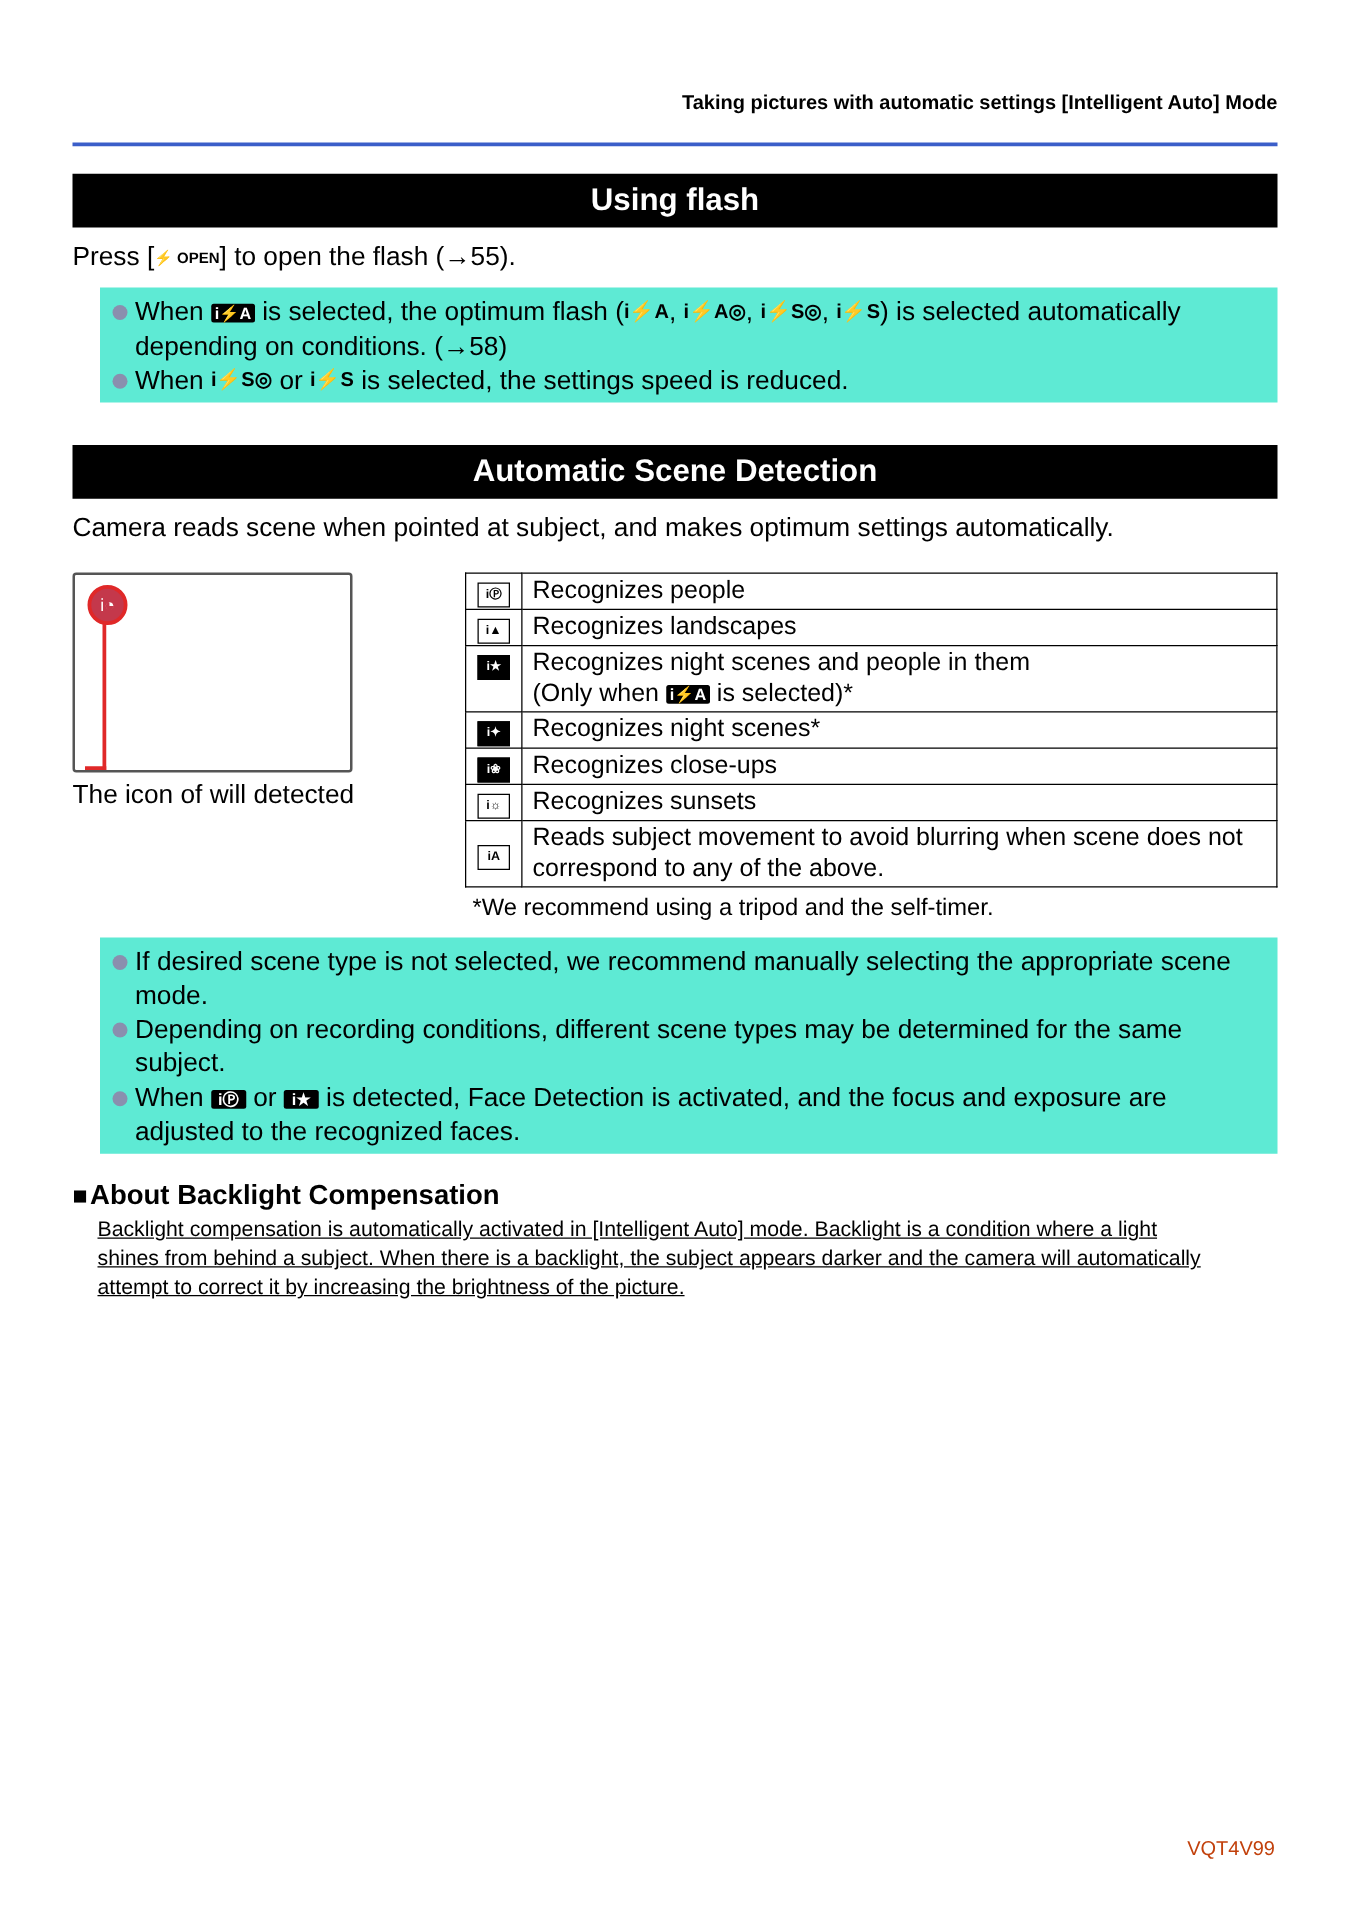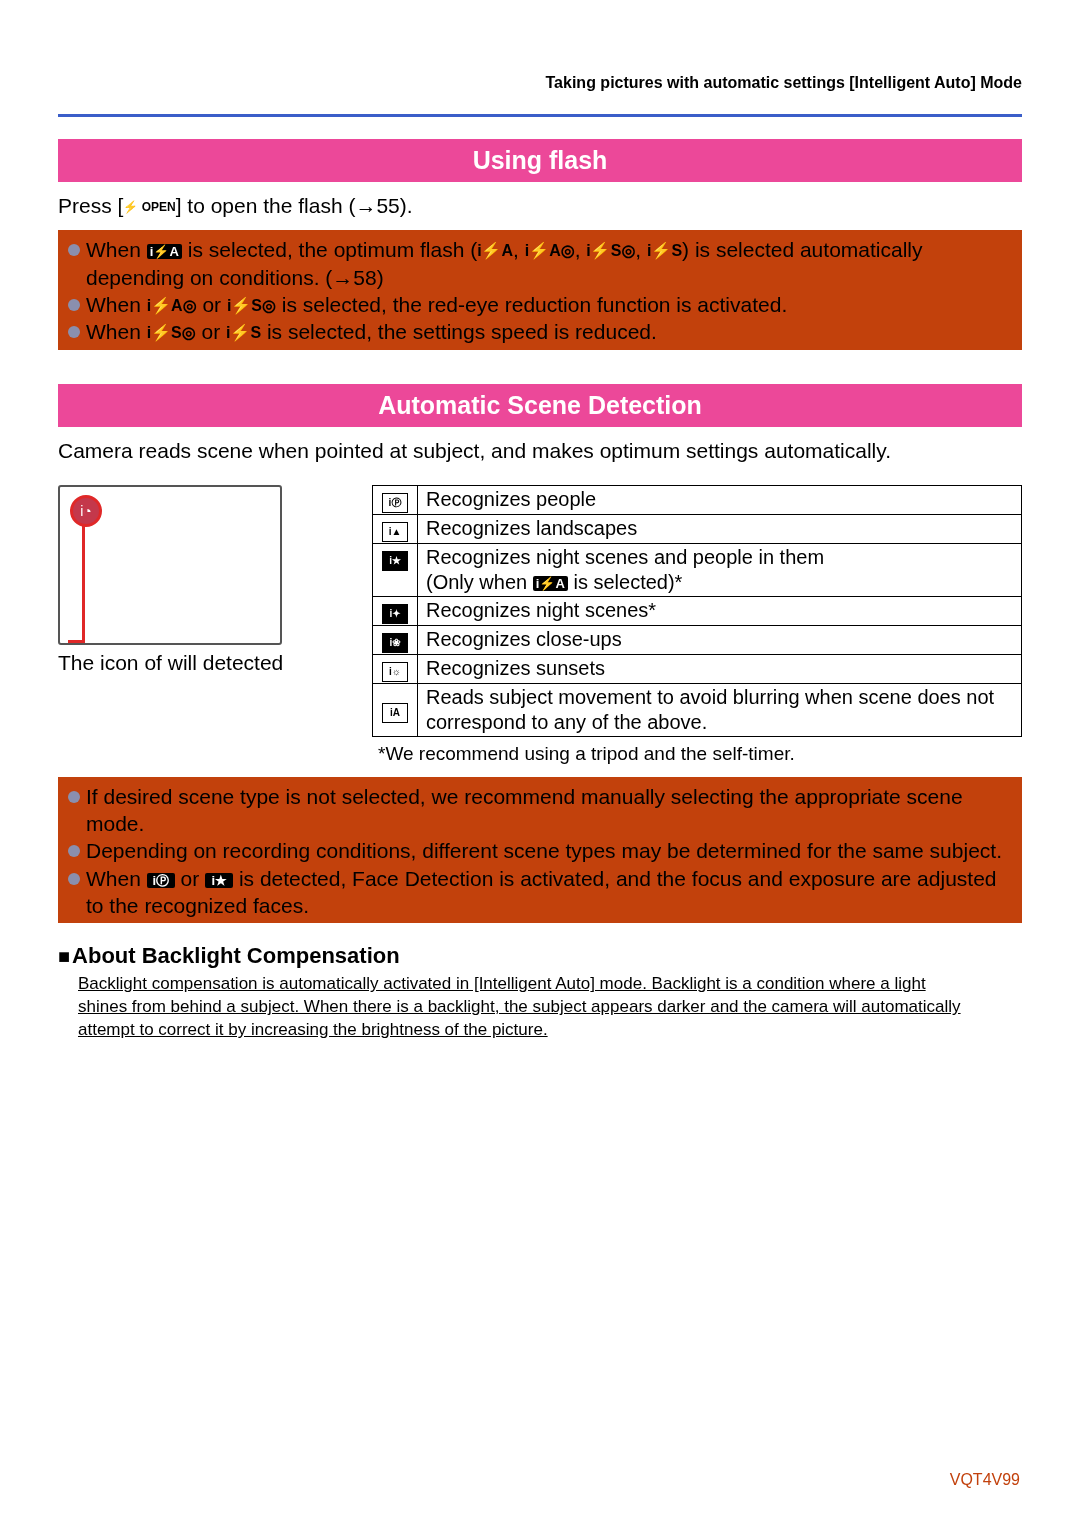"Using flash" .section-title { background: #ec4899 -> #000000 }
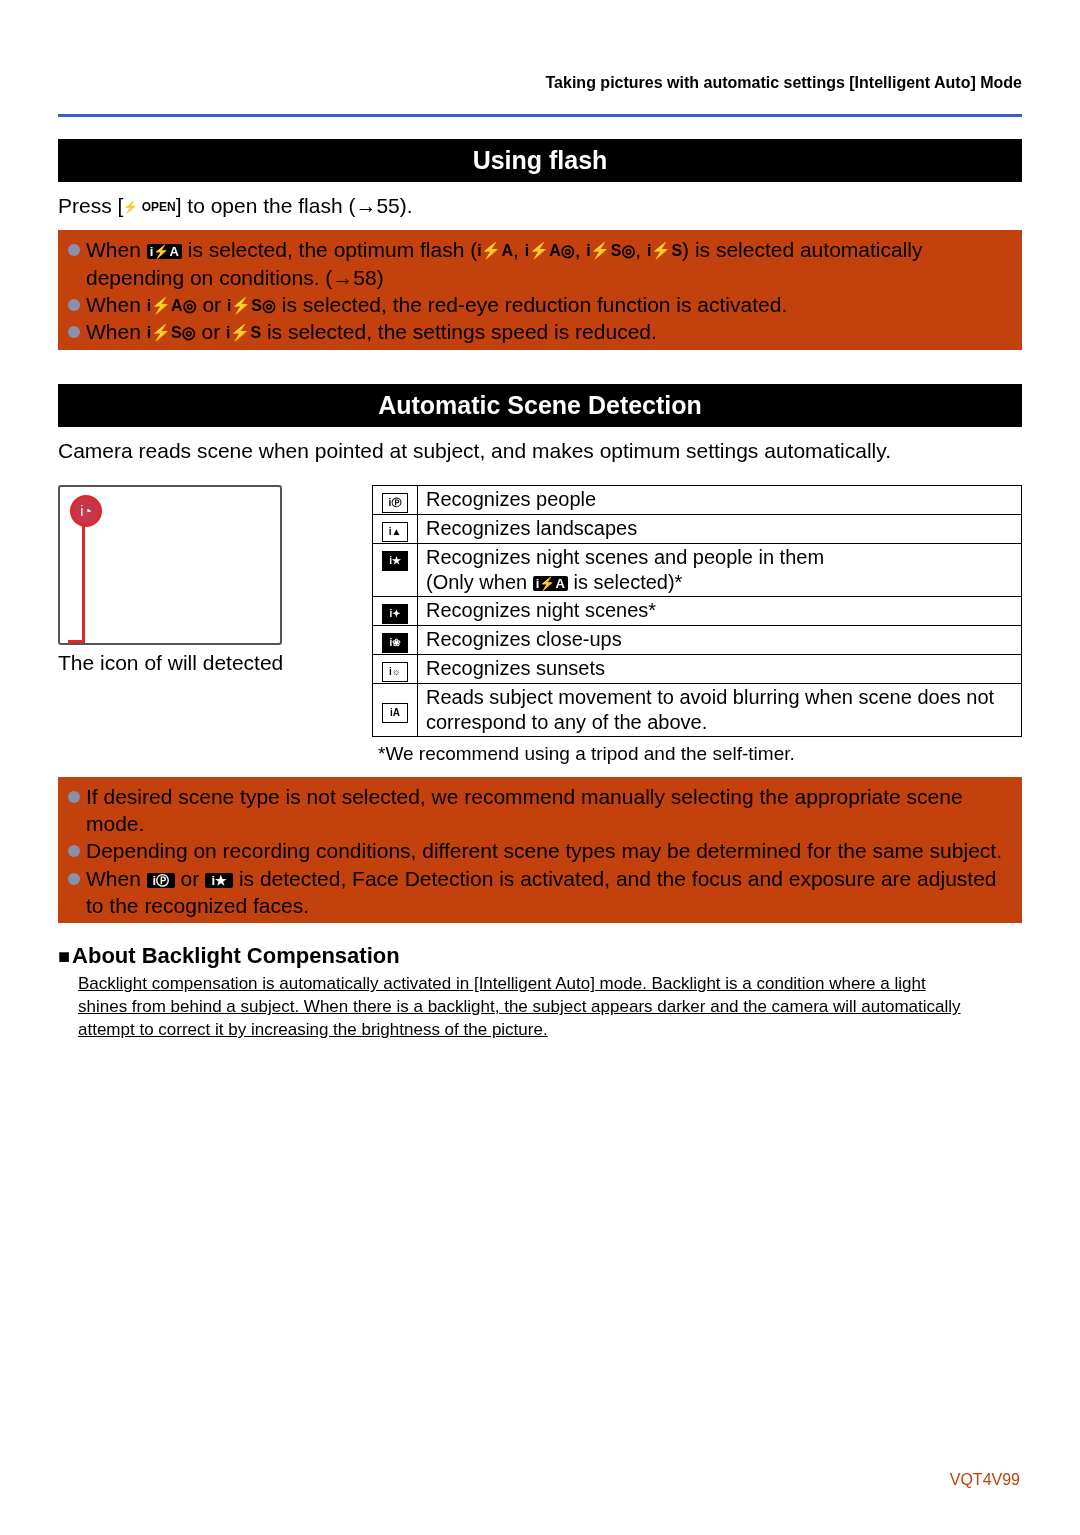"When i⚡A is selected, the" .blue-box { background: #c2410c -> #5eead4; margin-left: none -> 22px }
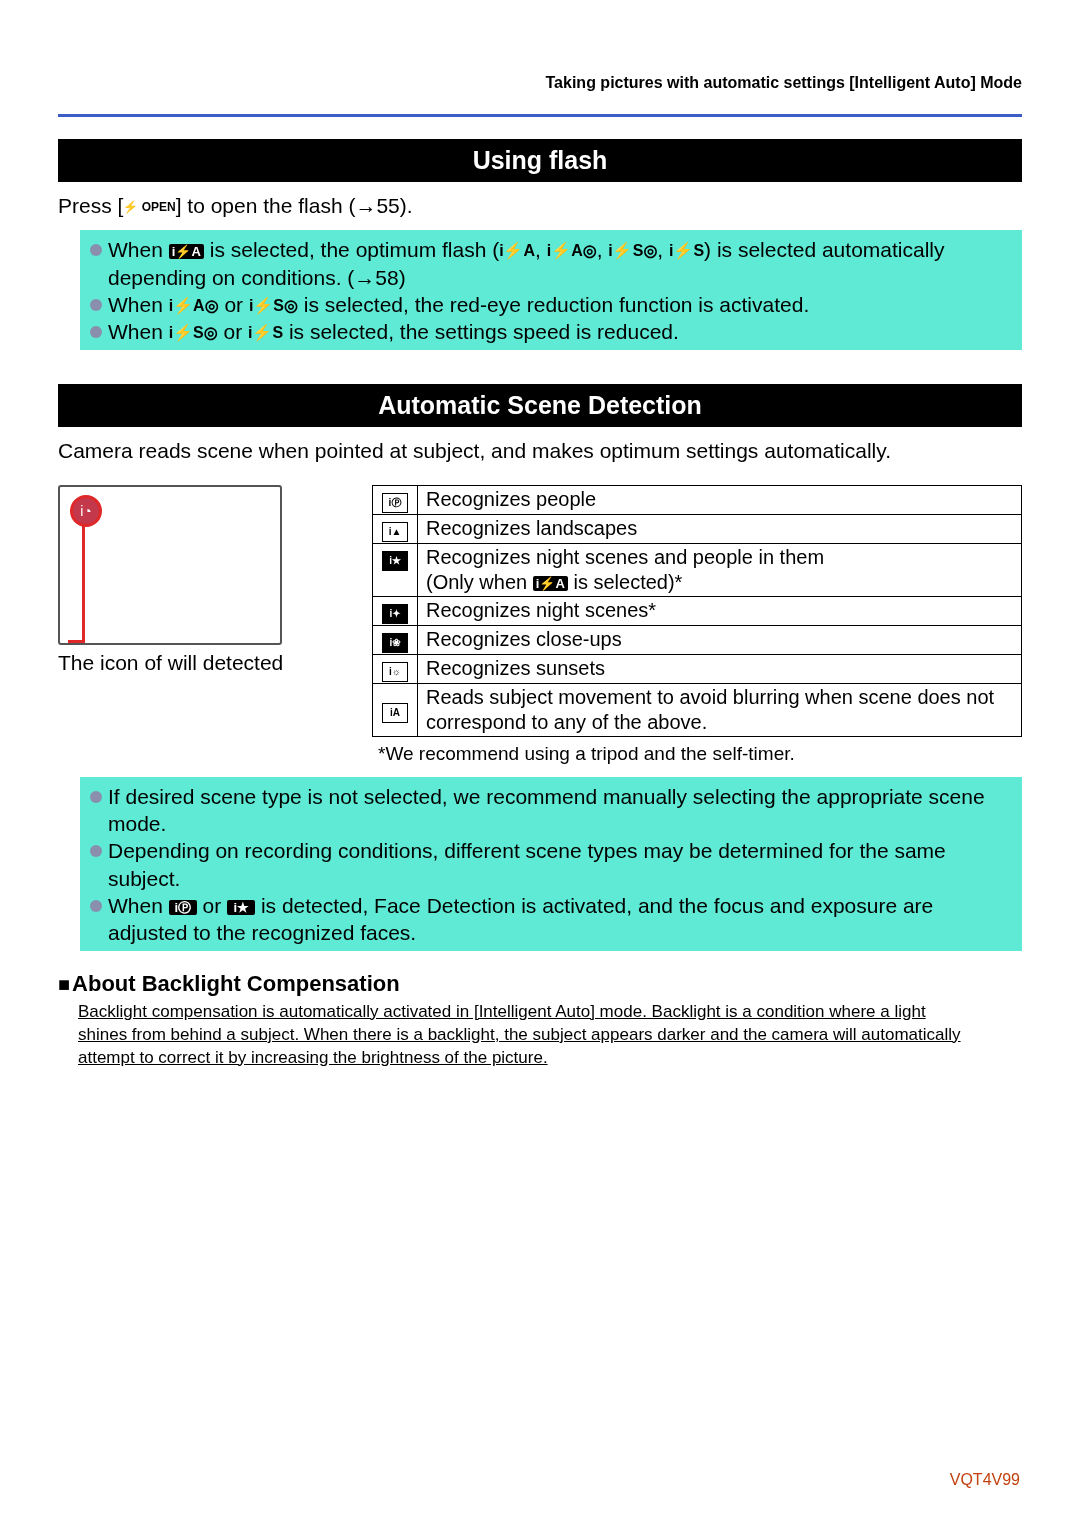"When i⚡A◎ or i⚡S◎ is" div.row { html: <div> <div></div> <div> <span>When </span><span>i⚡A◎</span><span> or </span><span>i⚡S◎</span><span> is selected, the red-eye reduction function is activated.</span> </div> </div> -> none }
